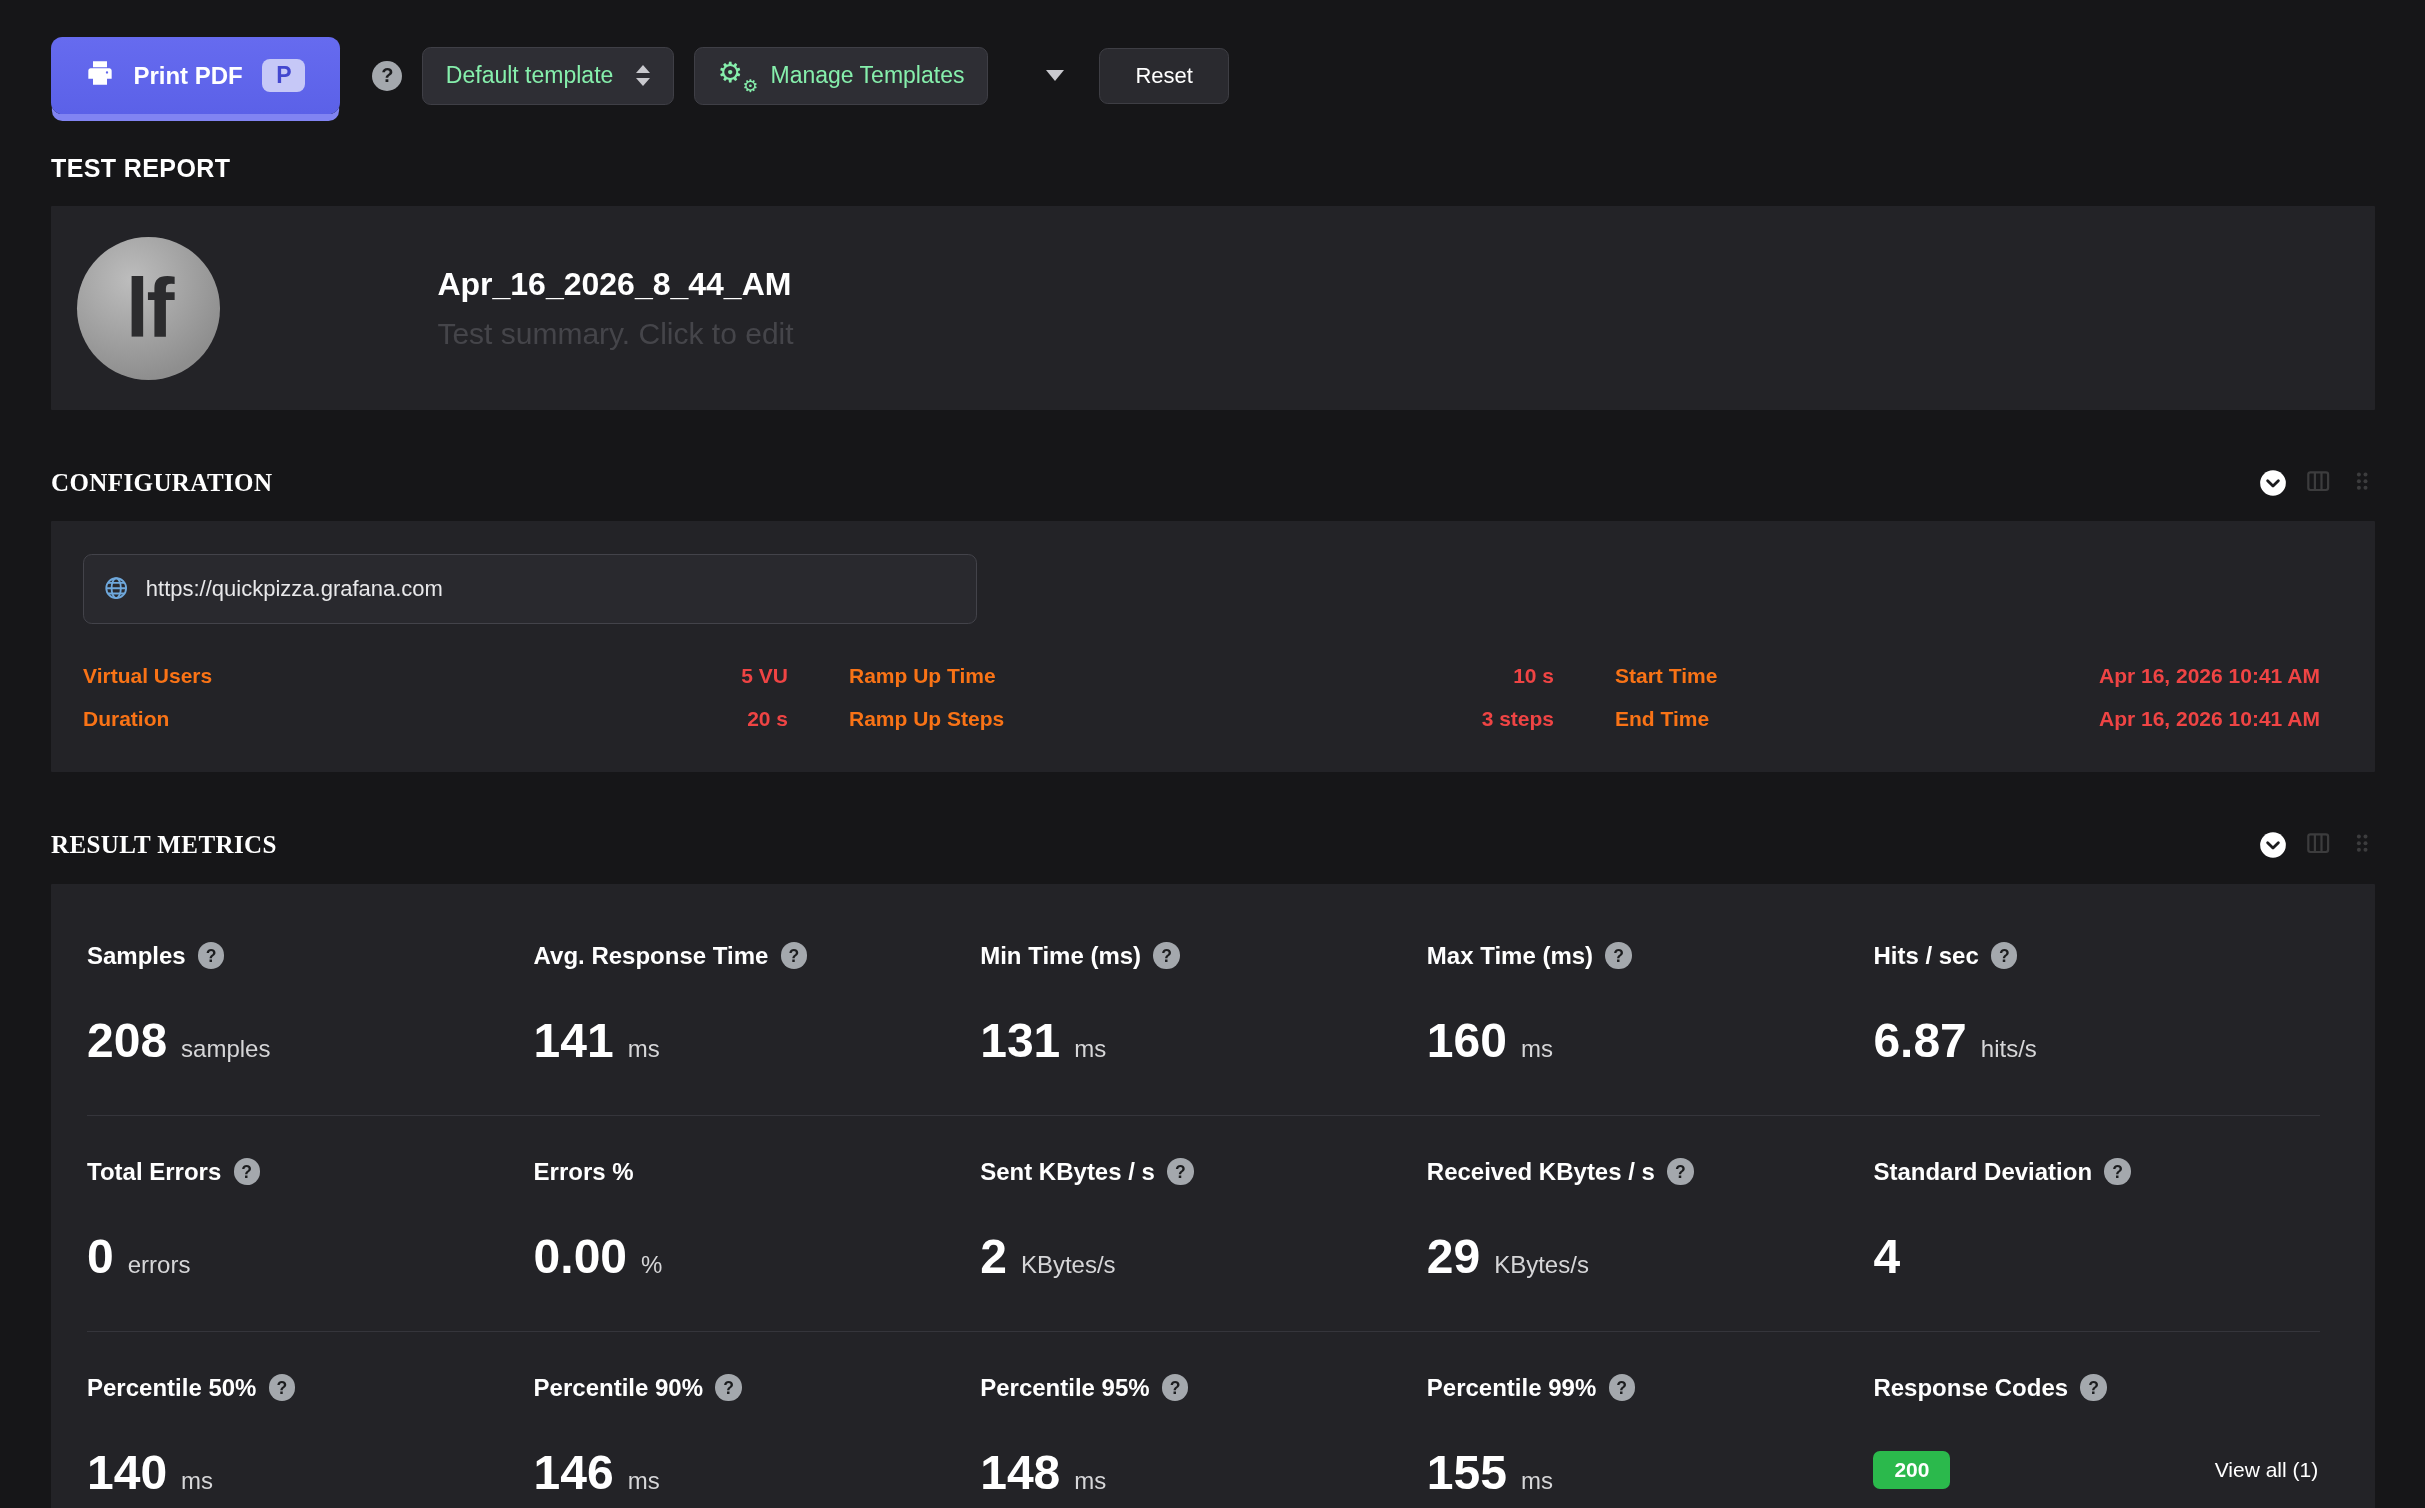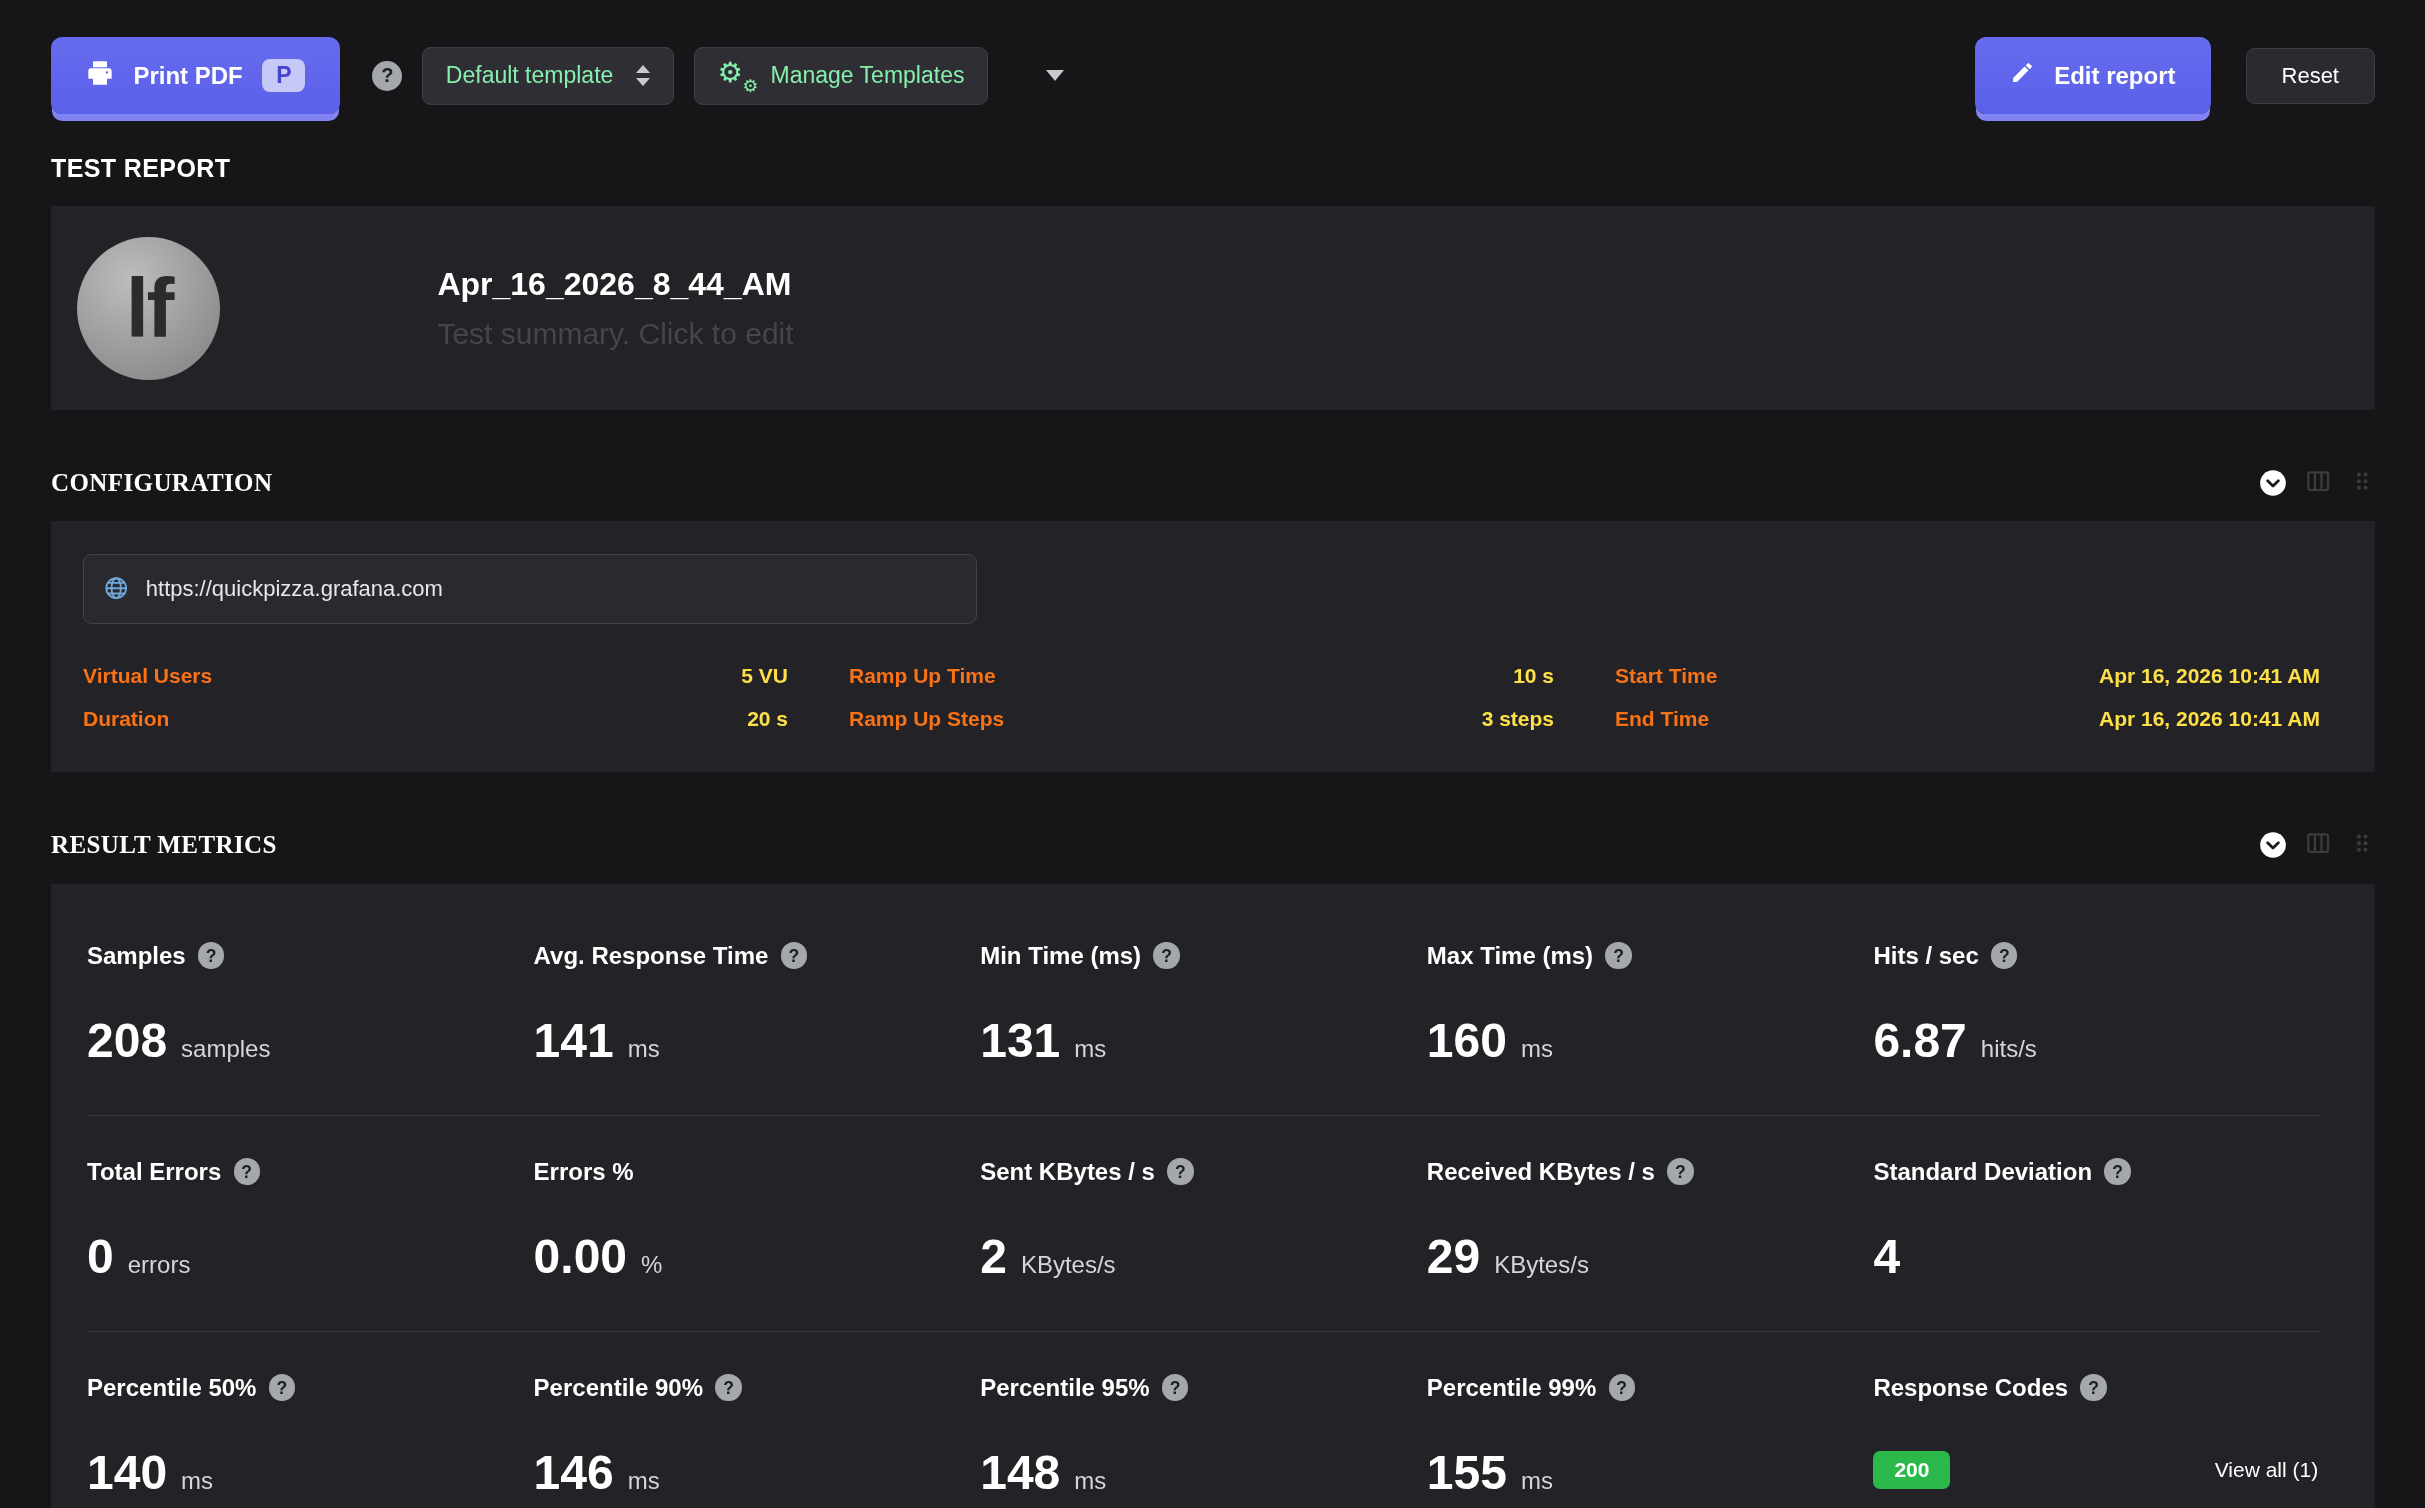"Edit report" button.btn { html: <button> <span> <svg> <path></path> </svg> </span> <span>Edit report</span> </button> -> none }
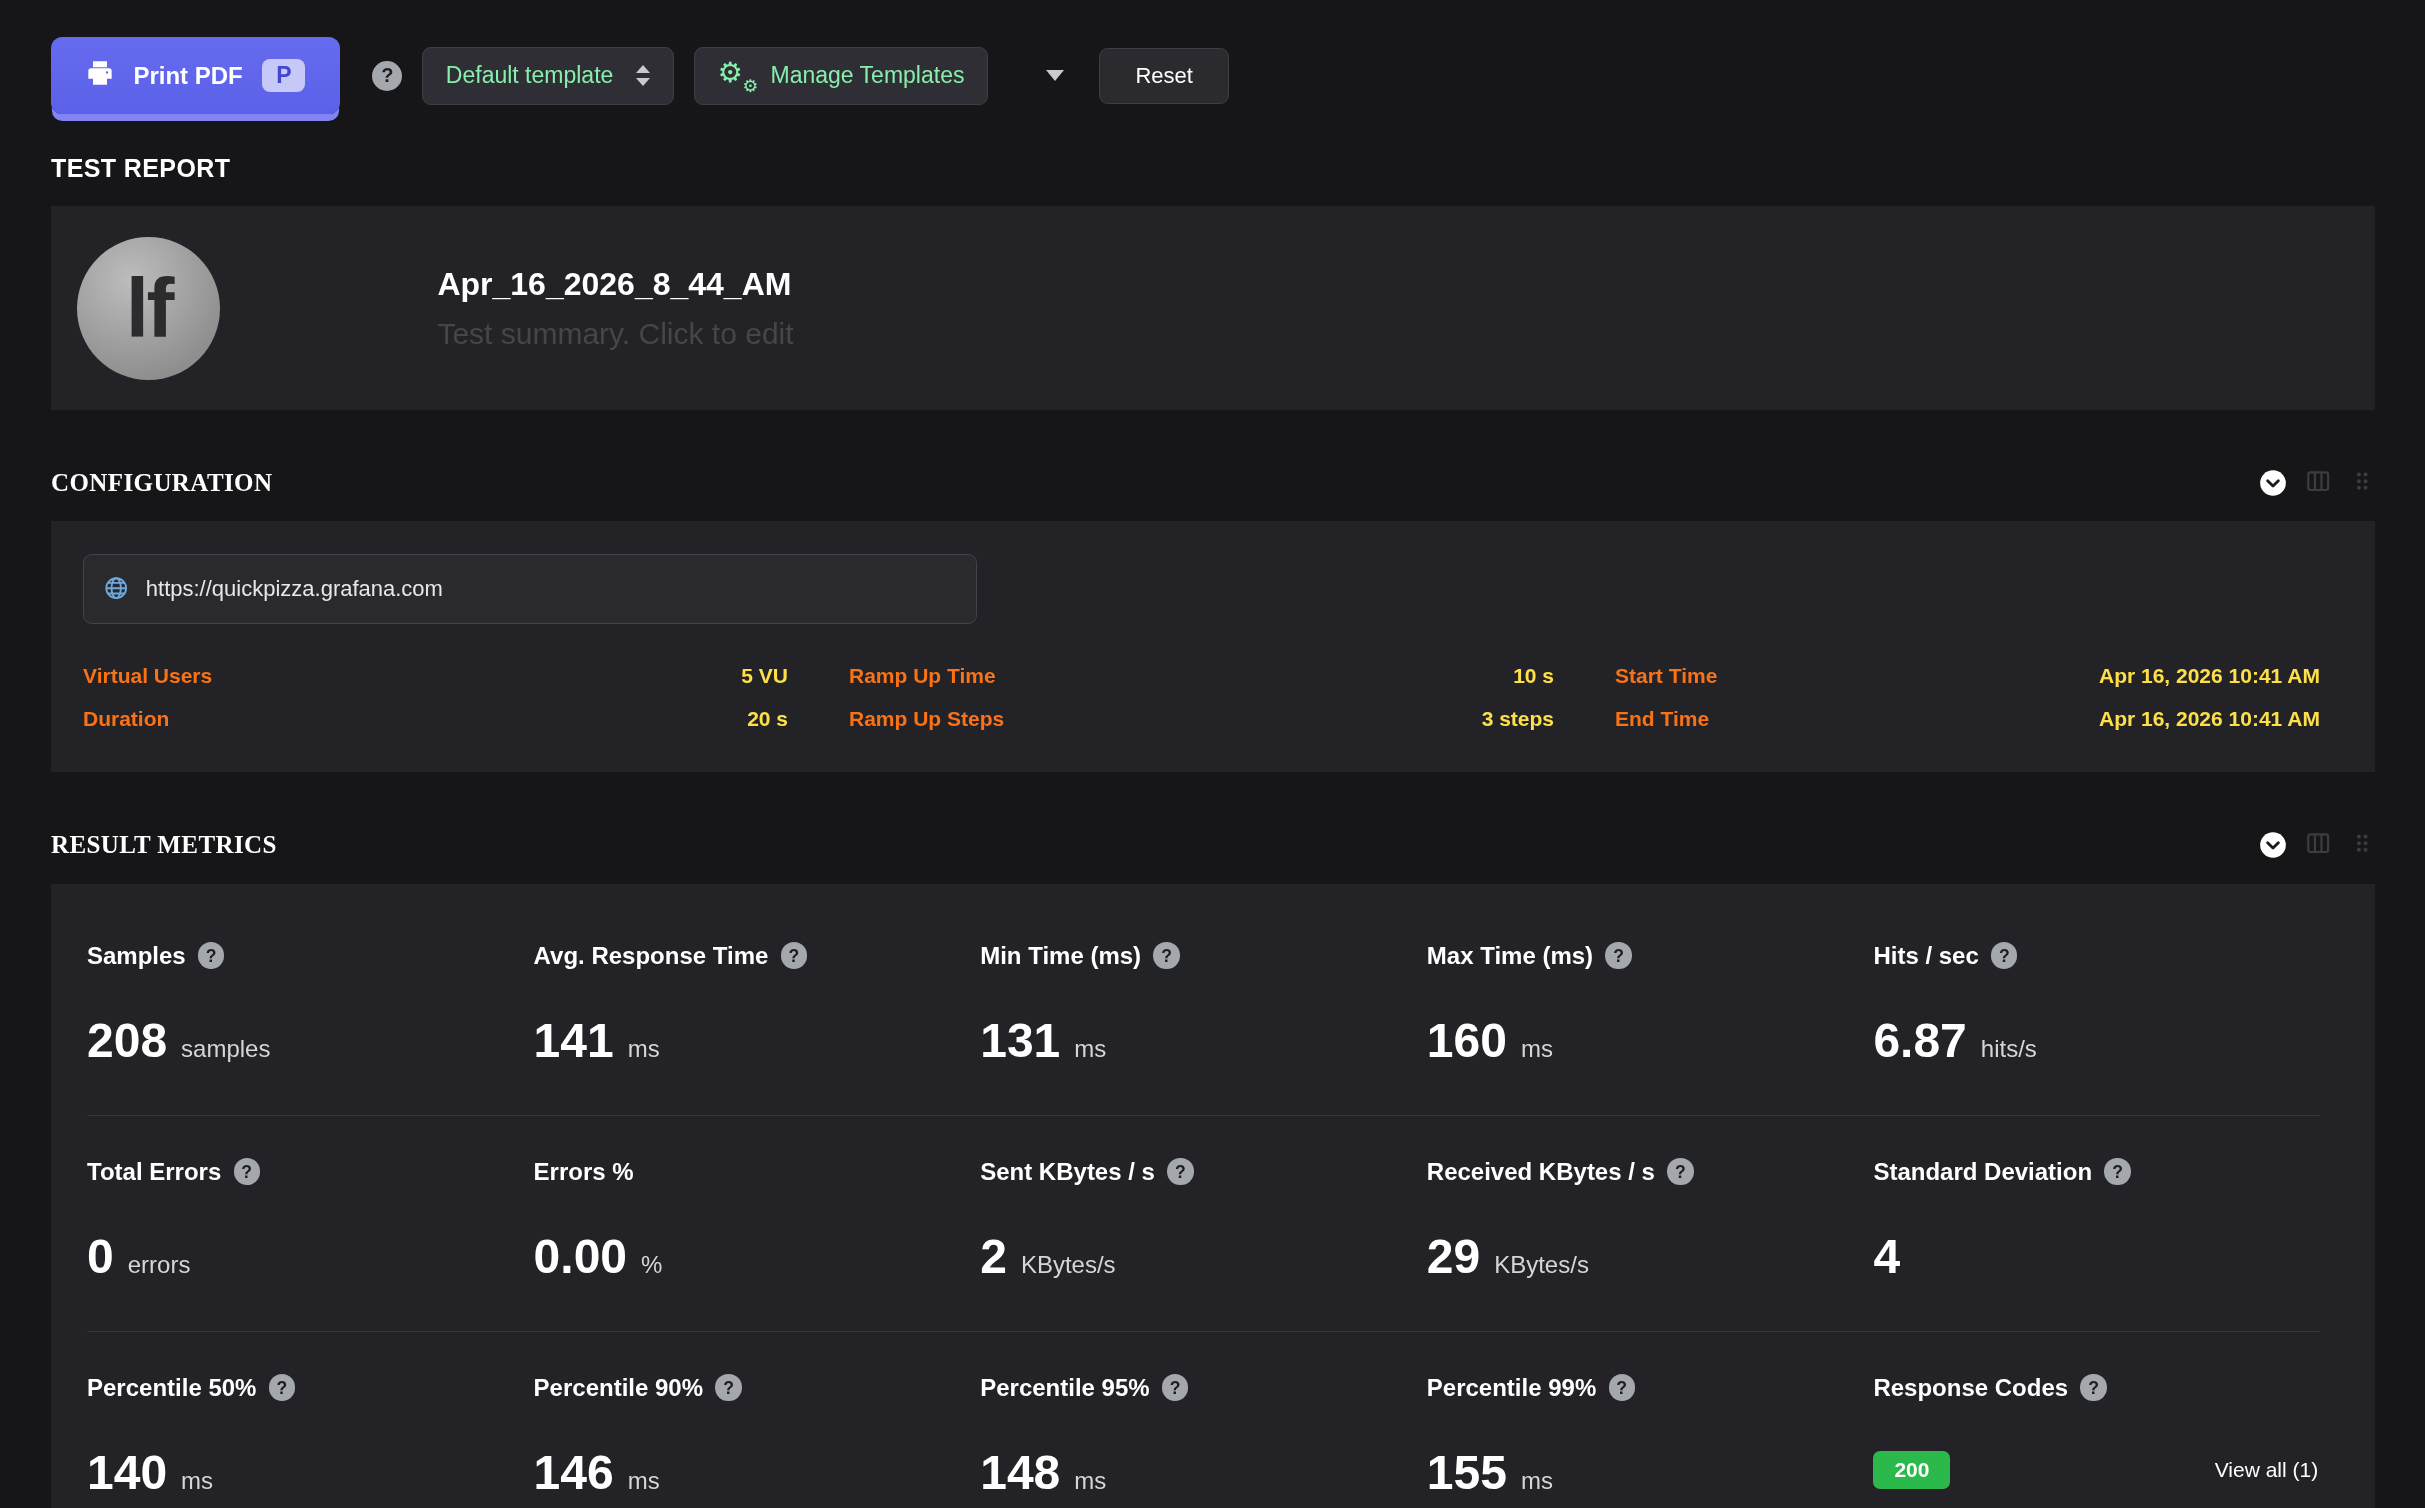"5 VU" .cfg-value { color: #fde047 -> #ef4444 }
